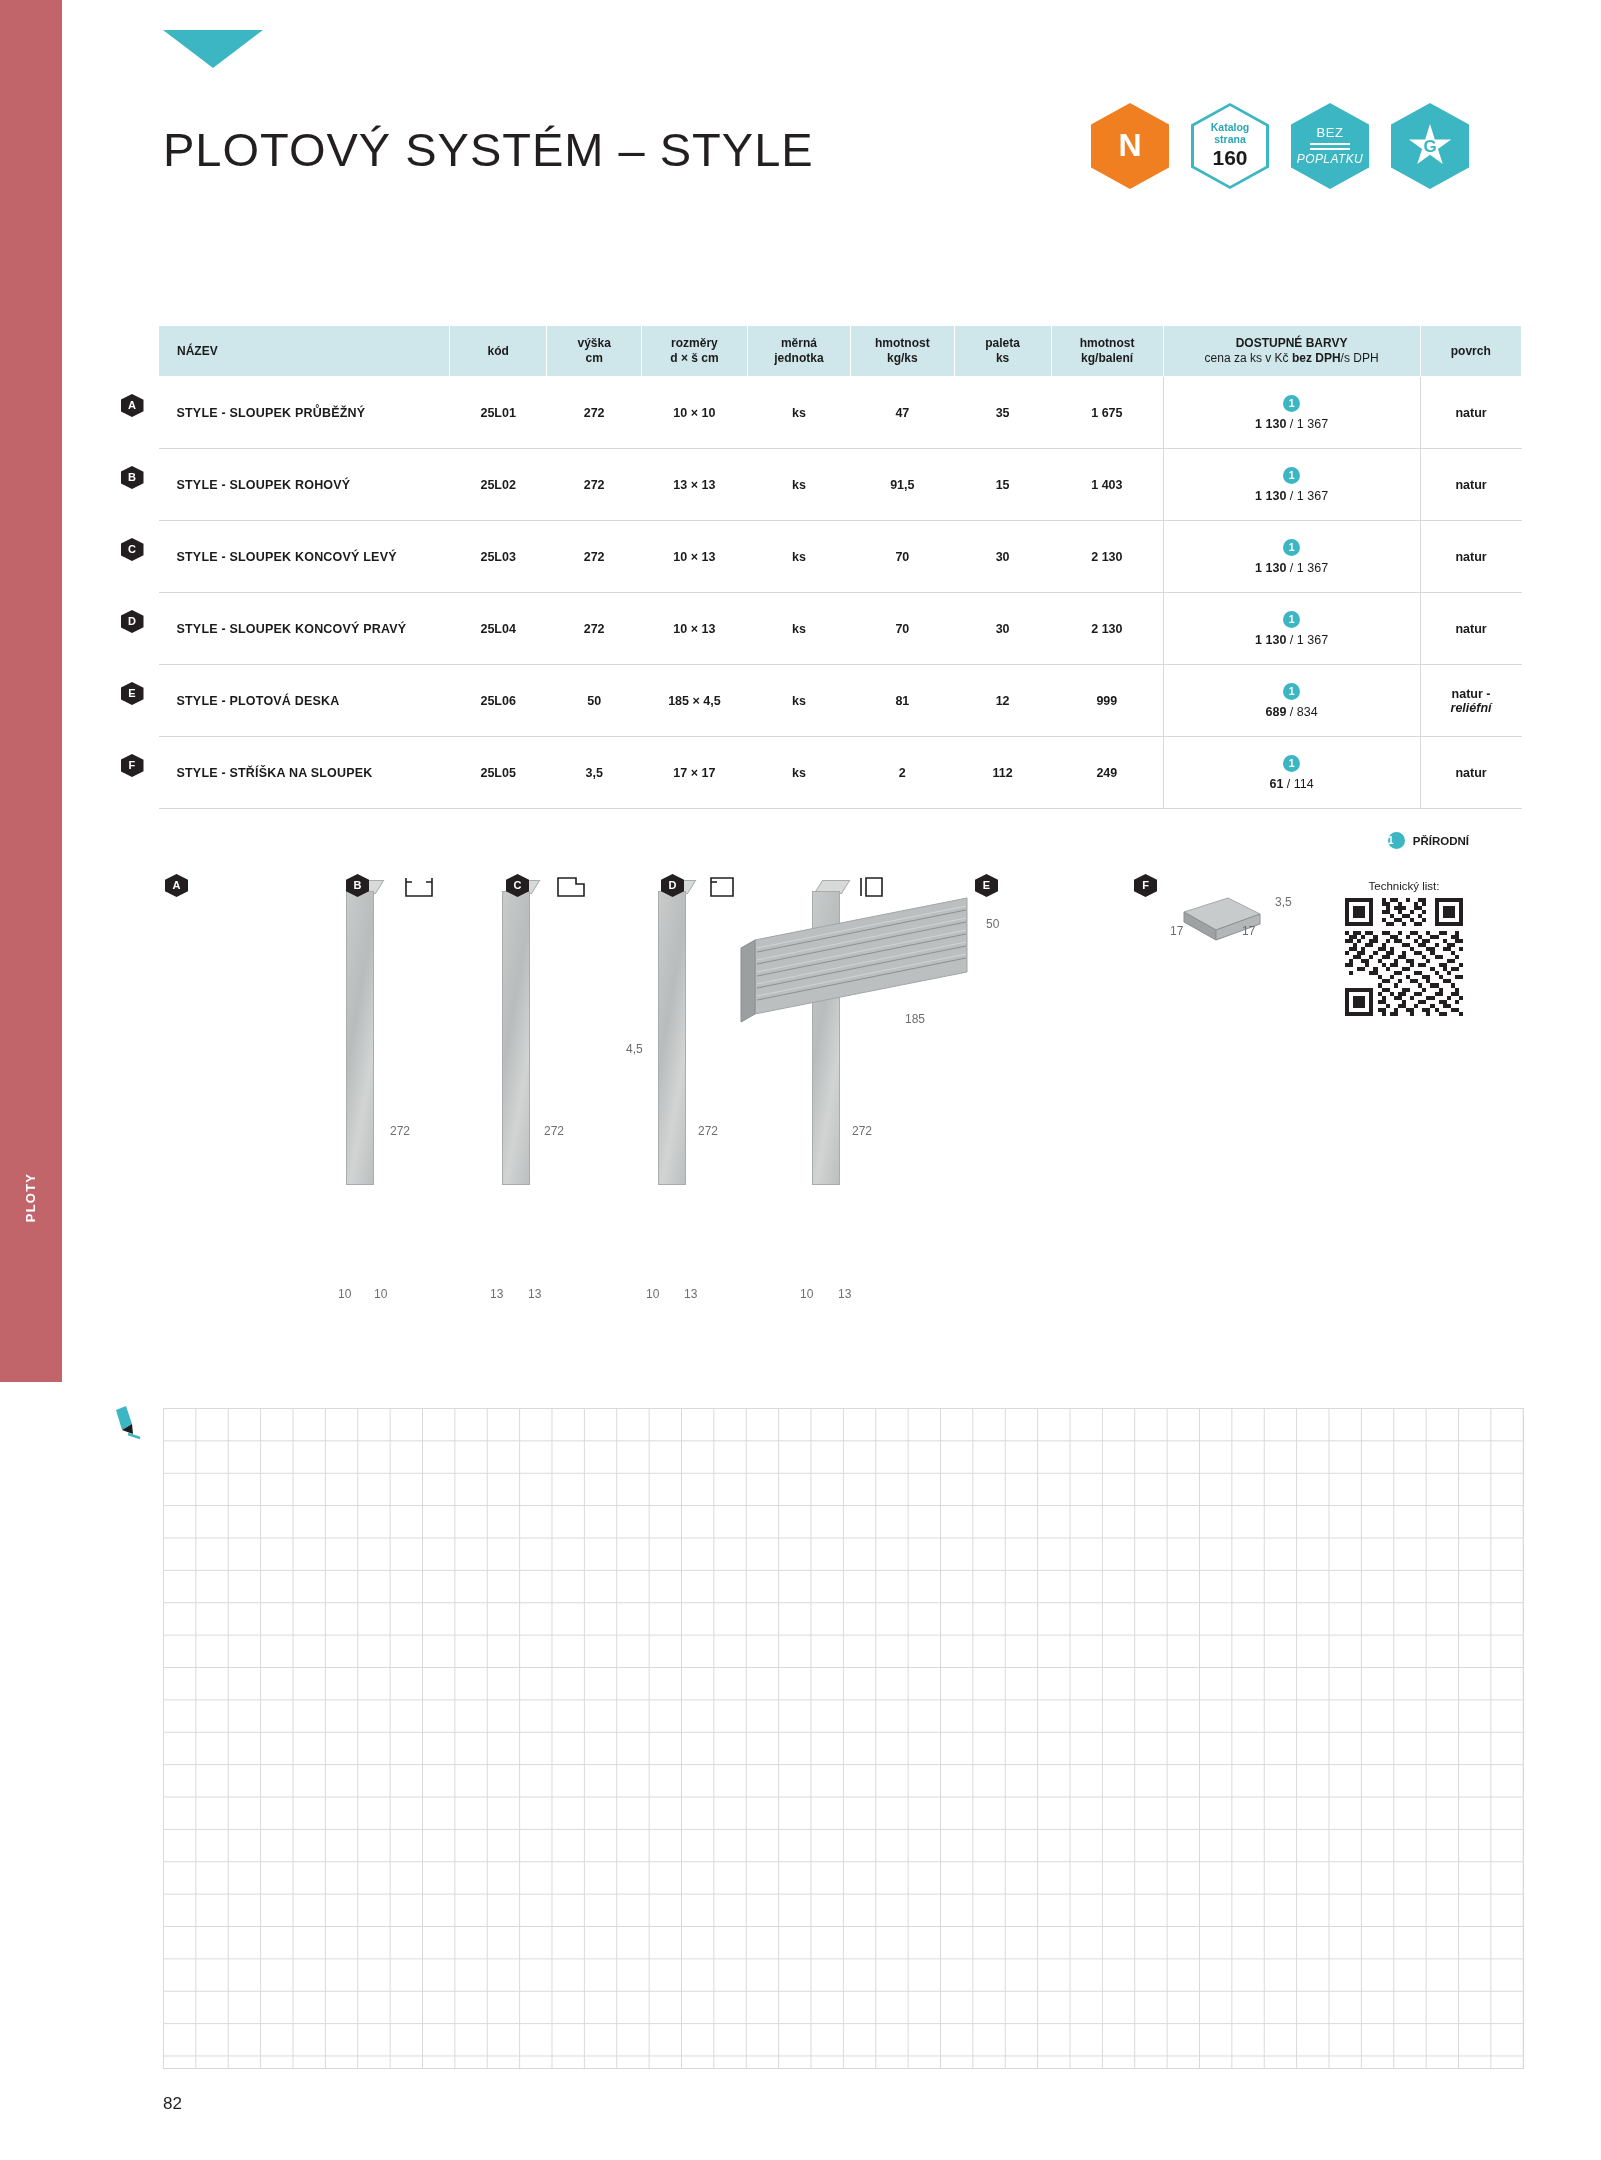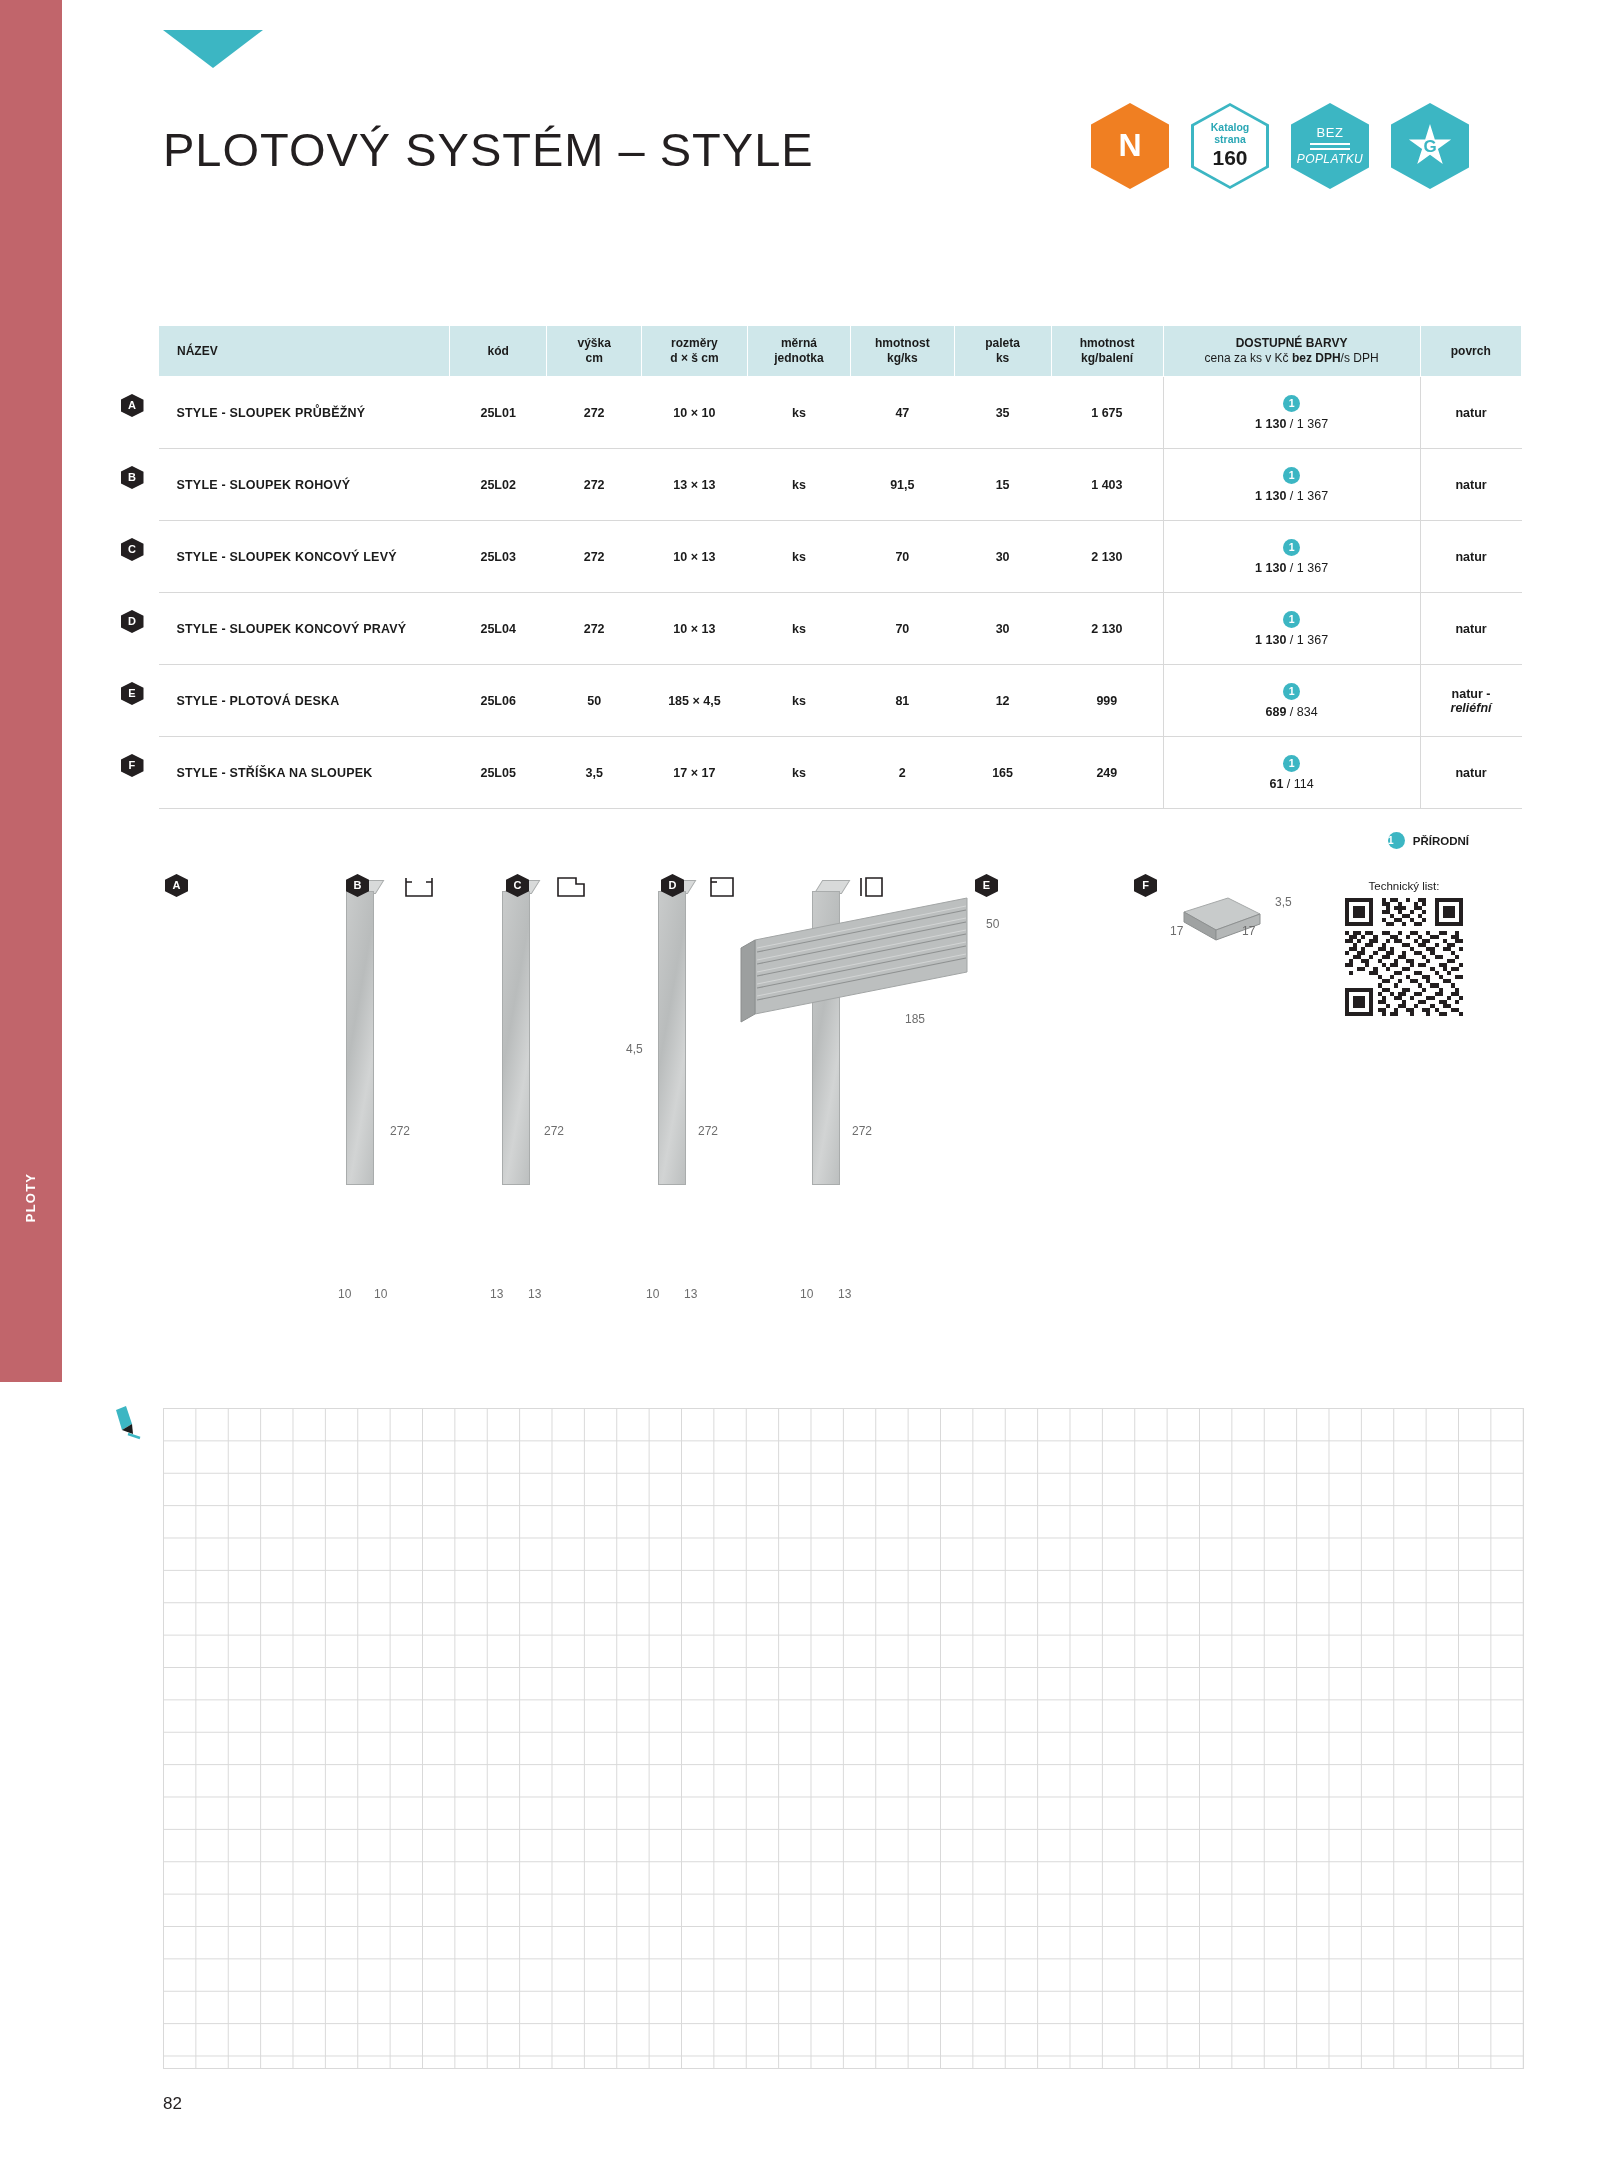"165" td { text: 165 -> 112 }
